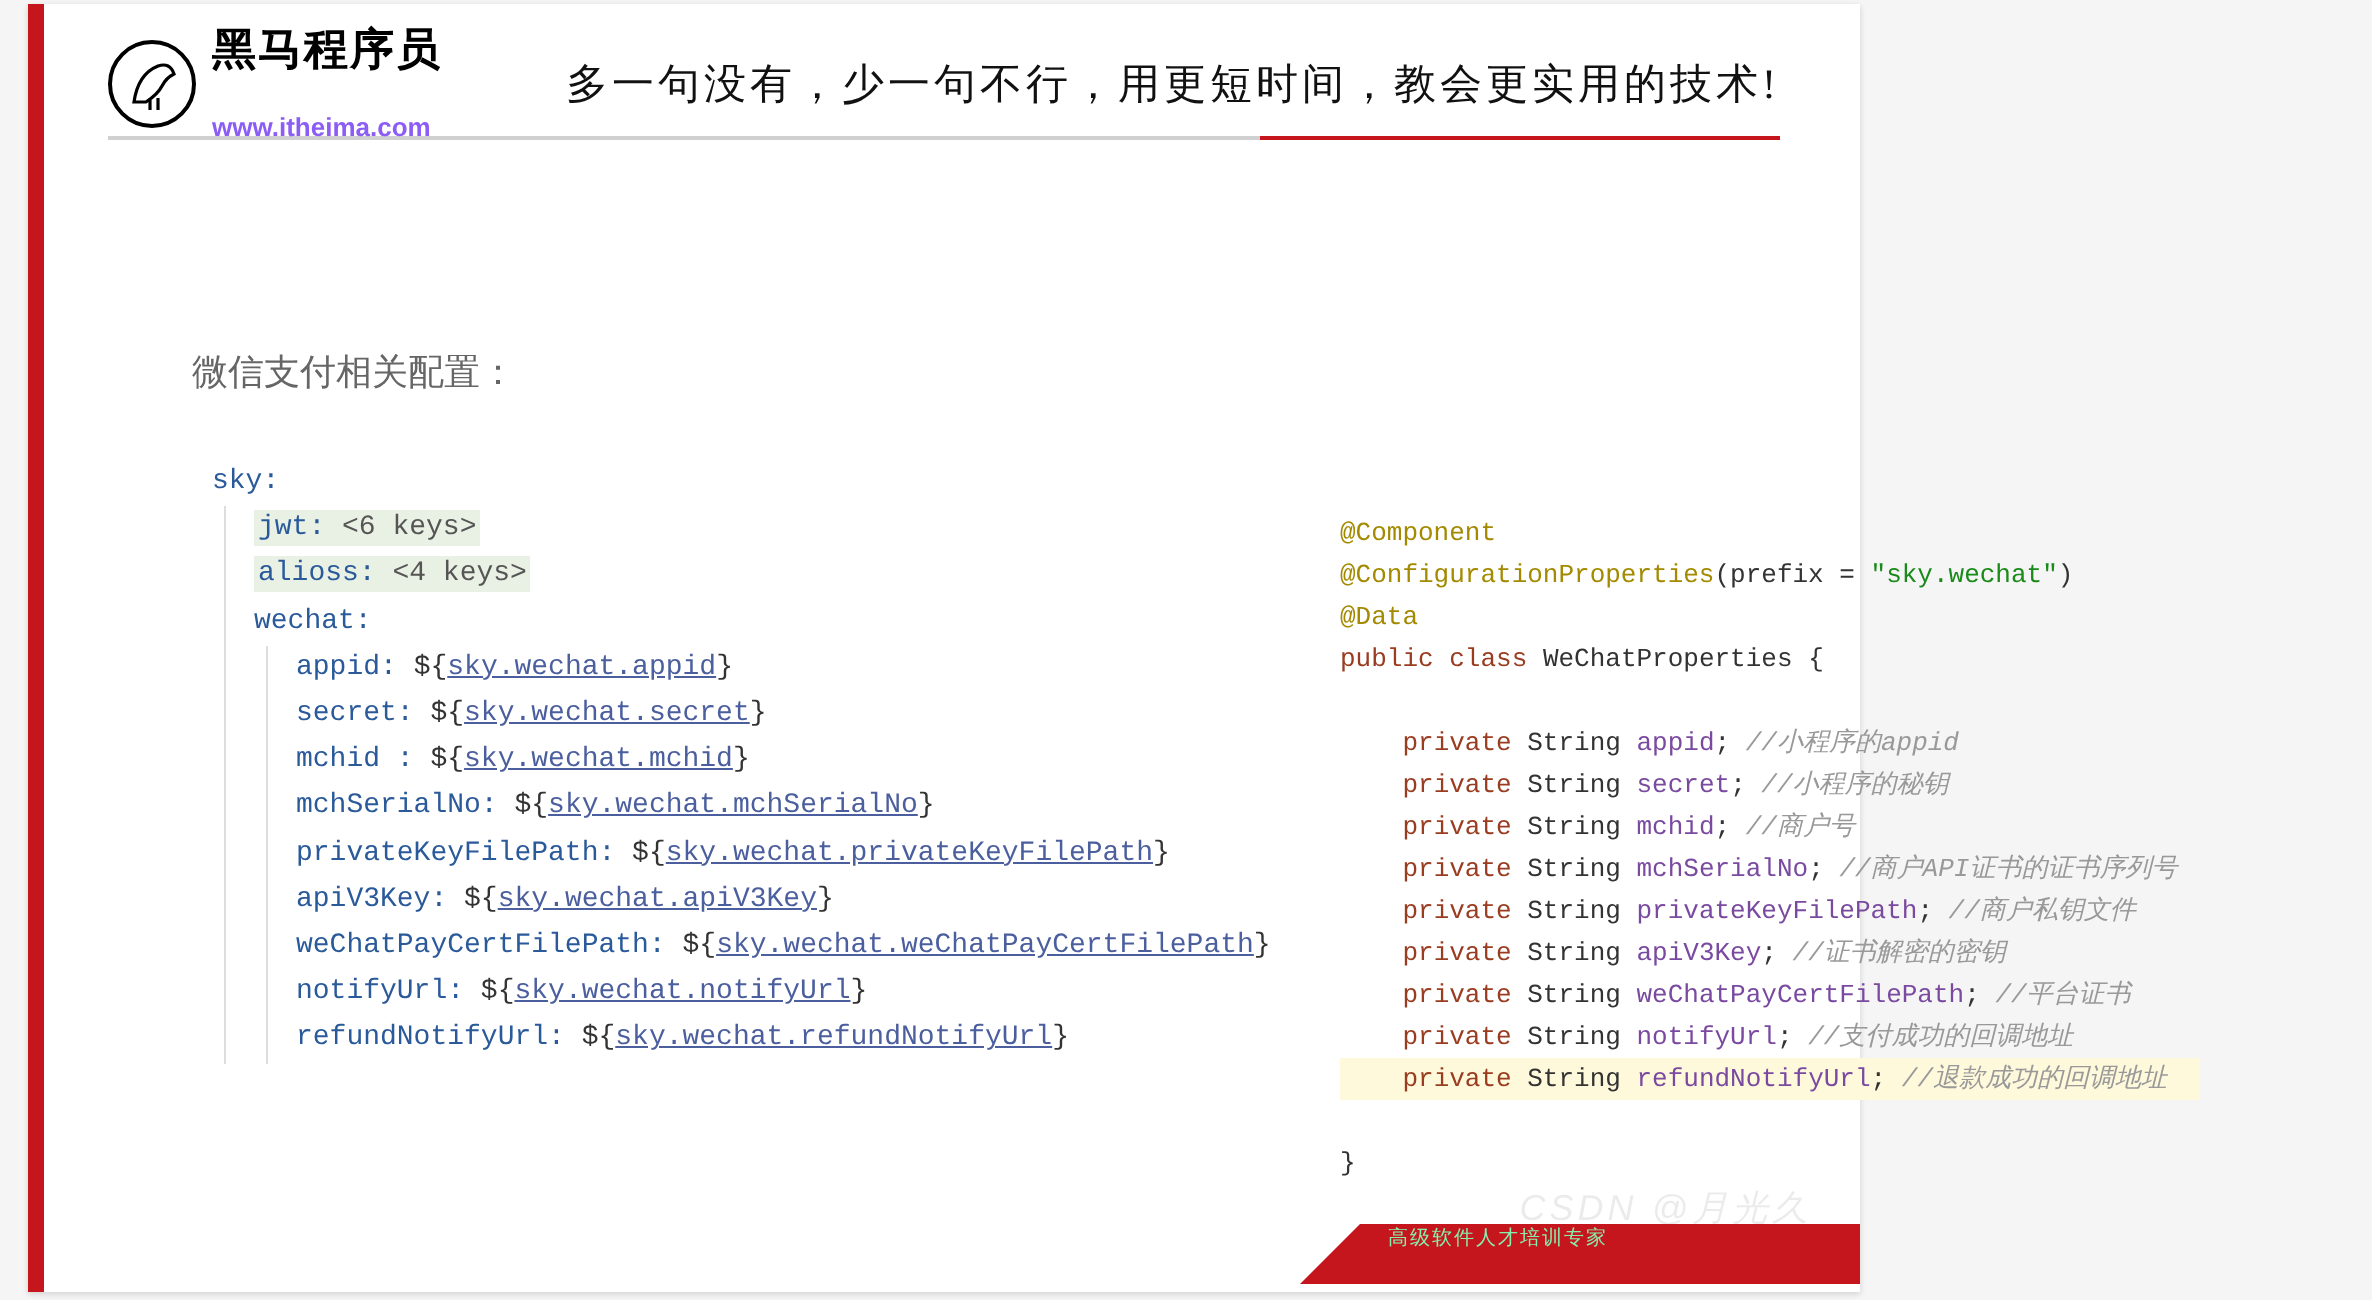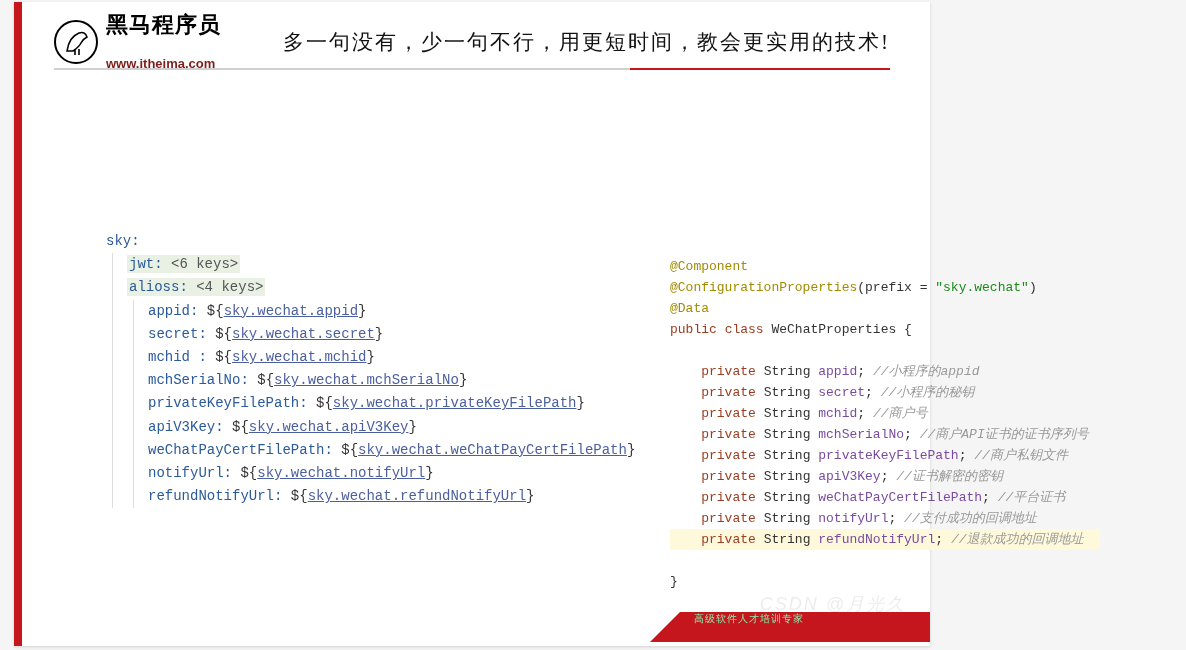"www.itheima.com" .logo-url { color: #7f1d1d -> #8b5cf6 }
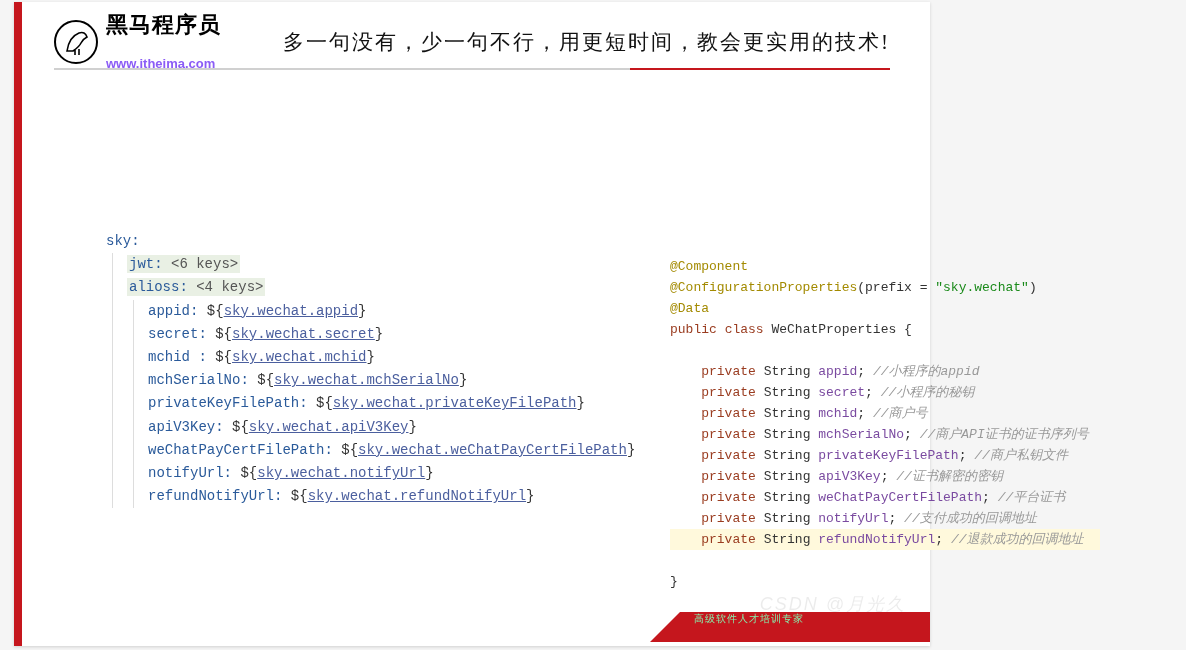"微信支付相关配置：" div.subtitle { html: none -> <div>微信支付相关配置：</div> }
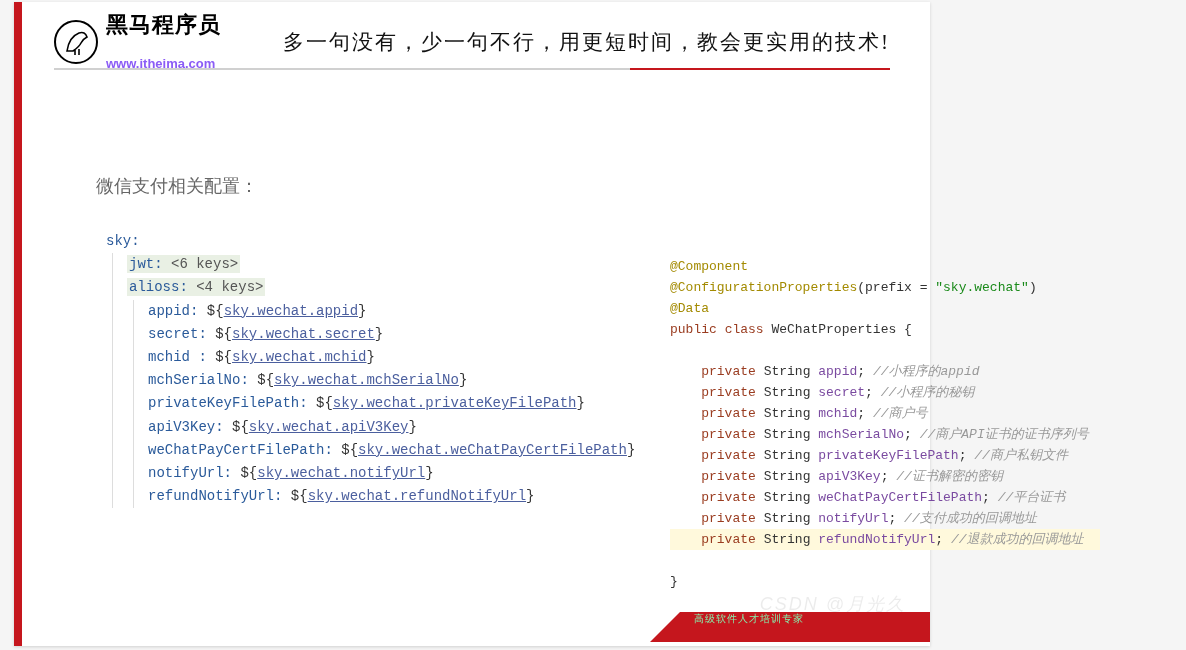"wechat:" div { html: none -> <div><span>wechat:</span></div> }
